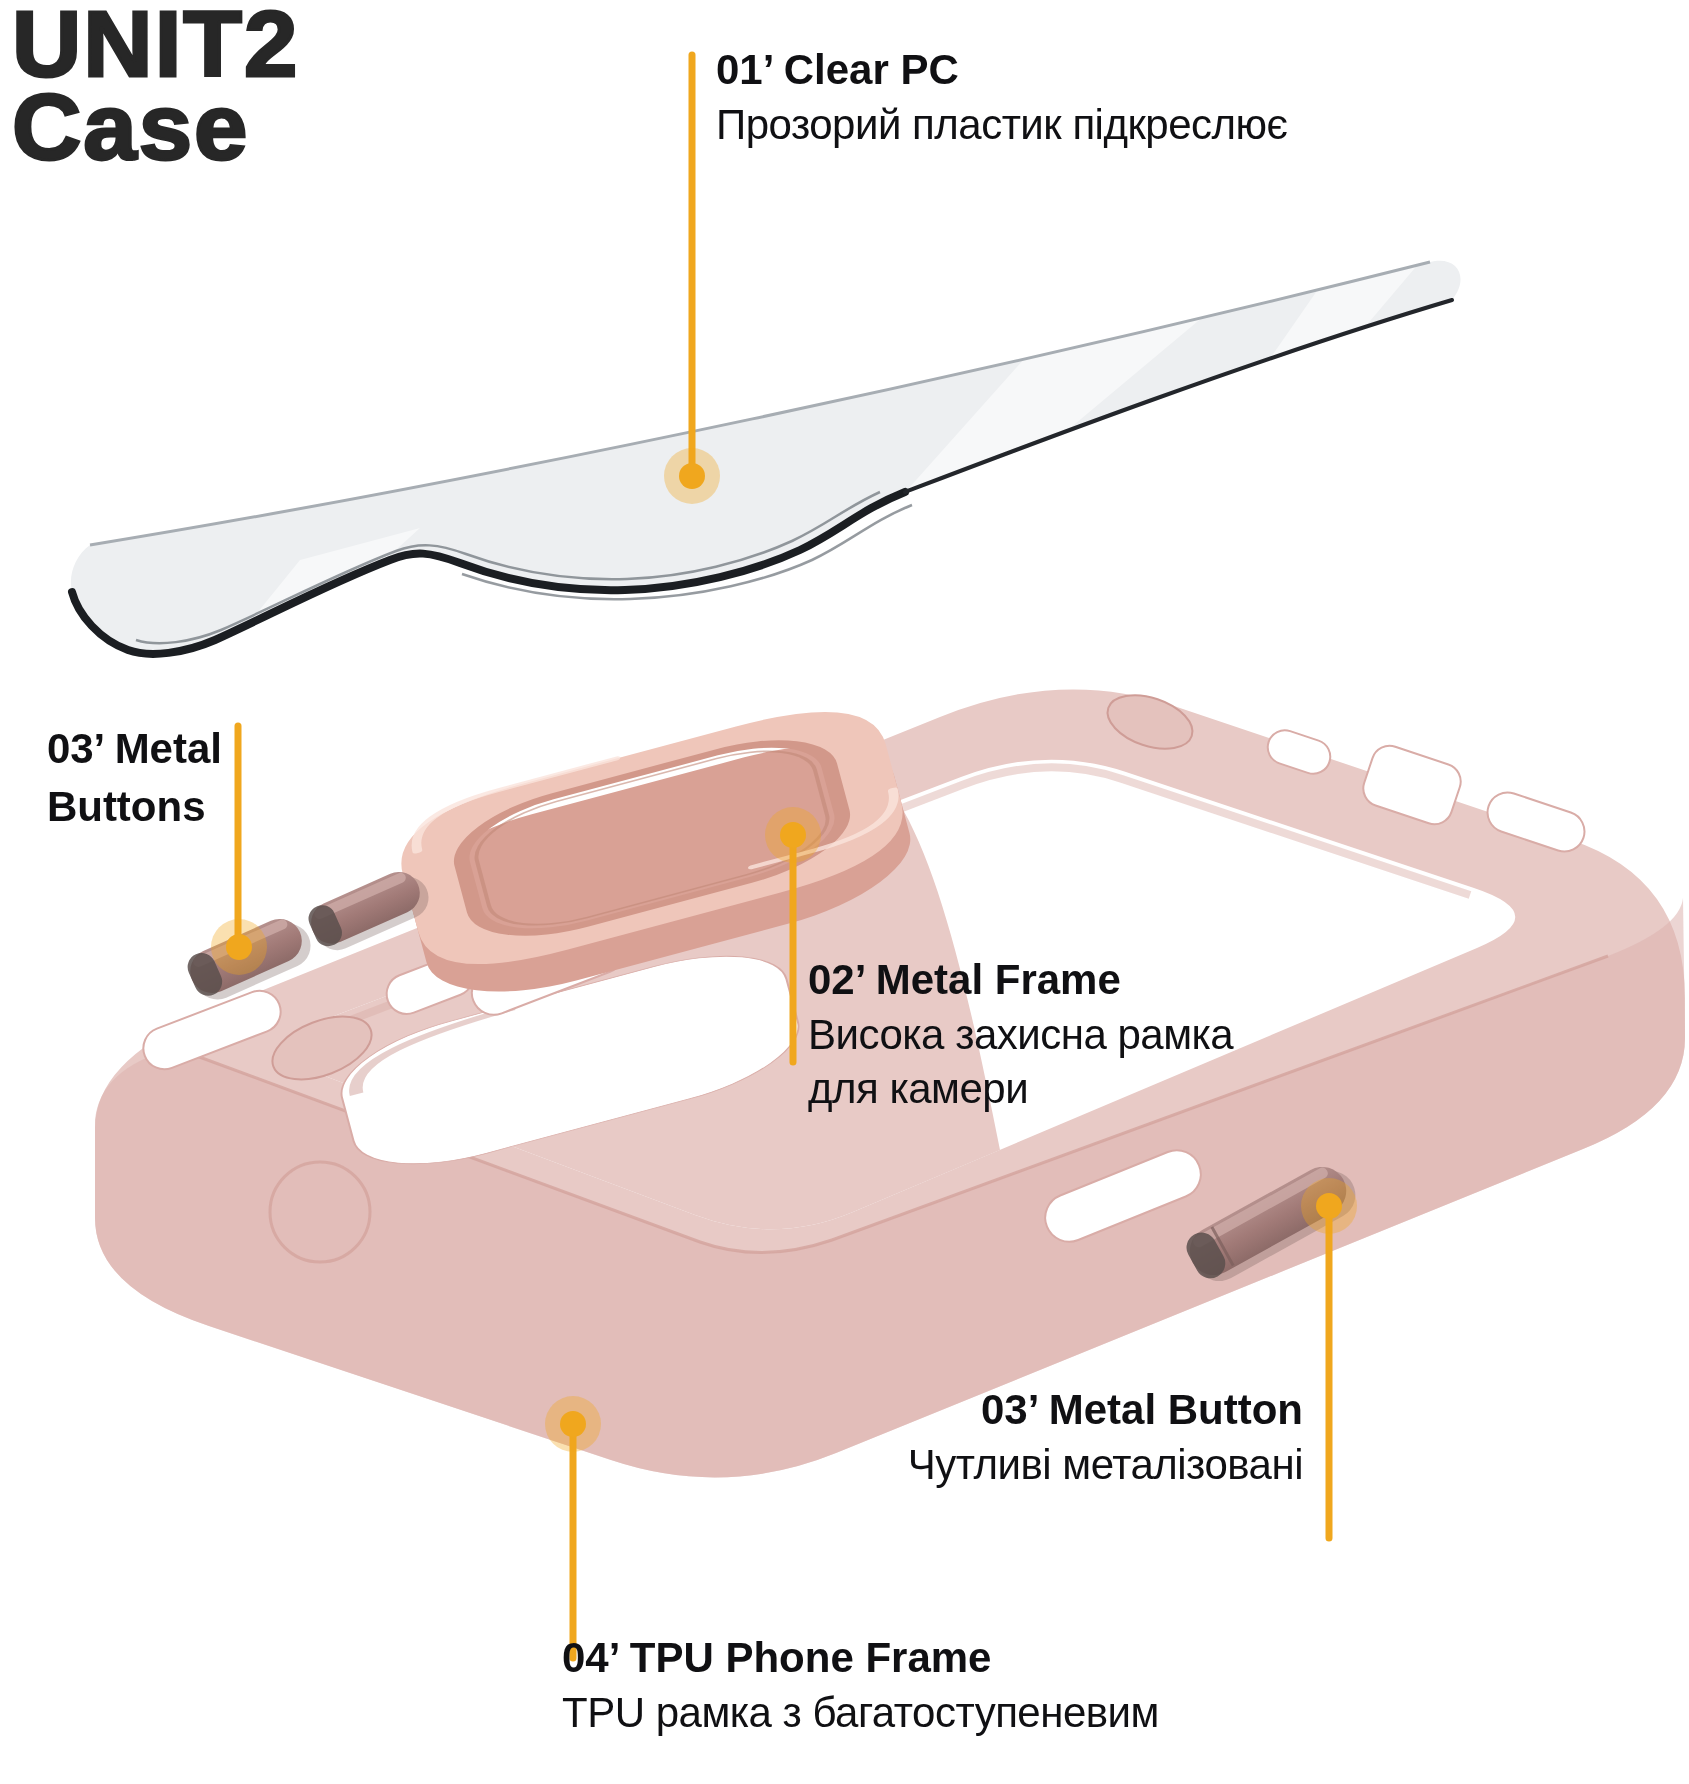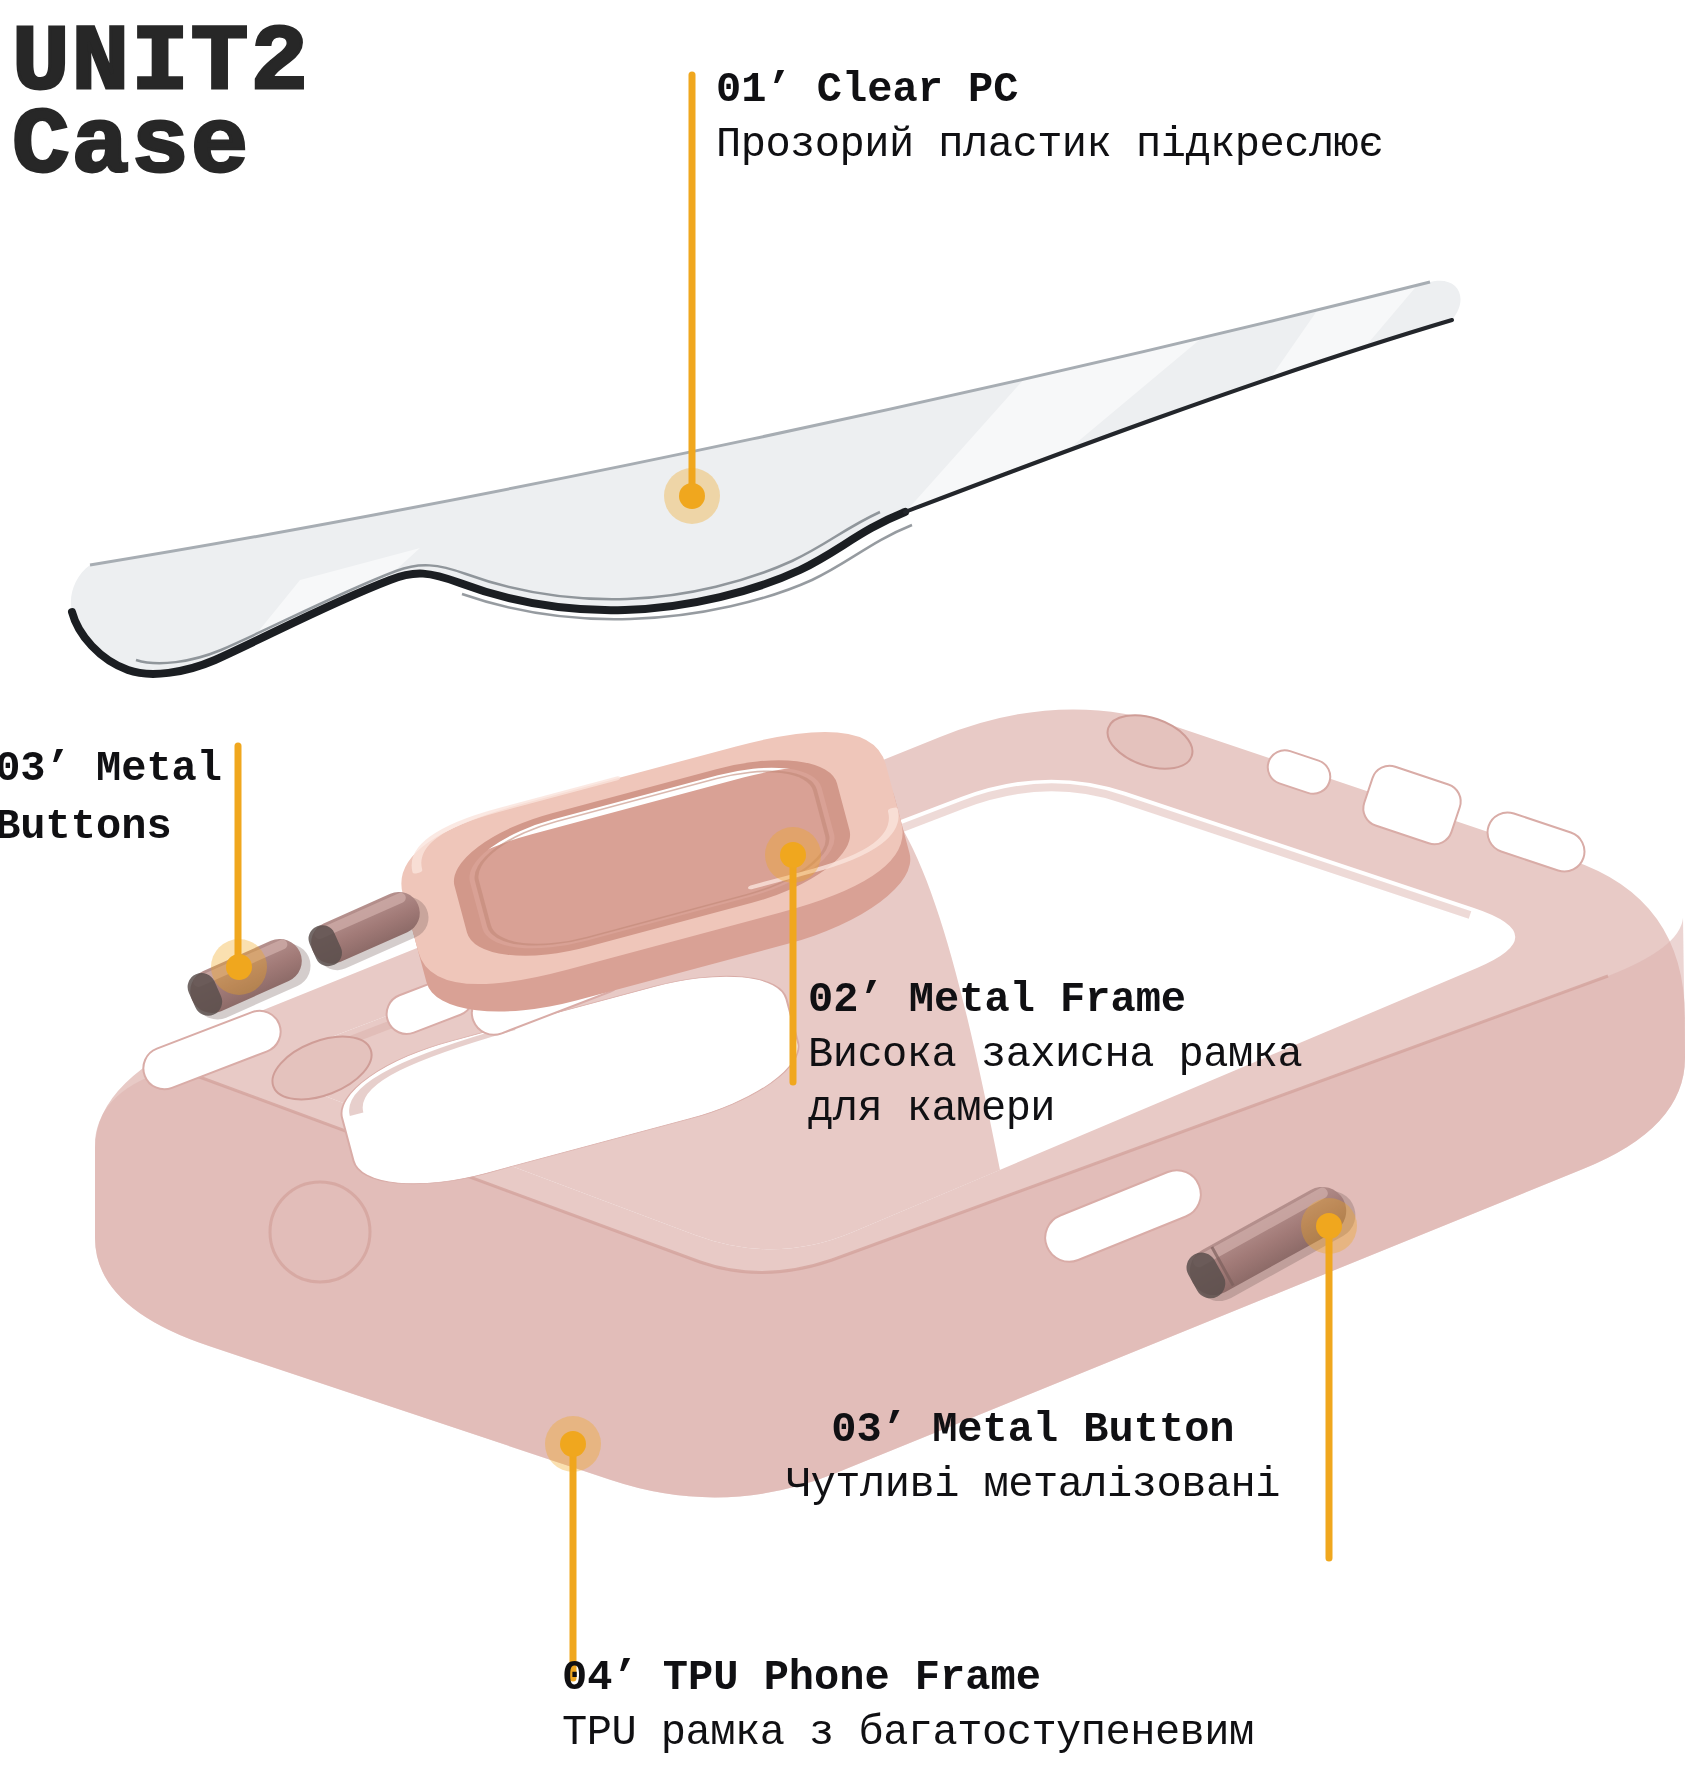"UNIT2" #stage { font-family: Liberation Mono, monospace -> Liberation Sans, sans-serif; margin-top: 20px -> none }
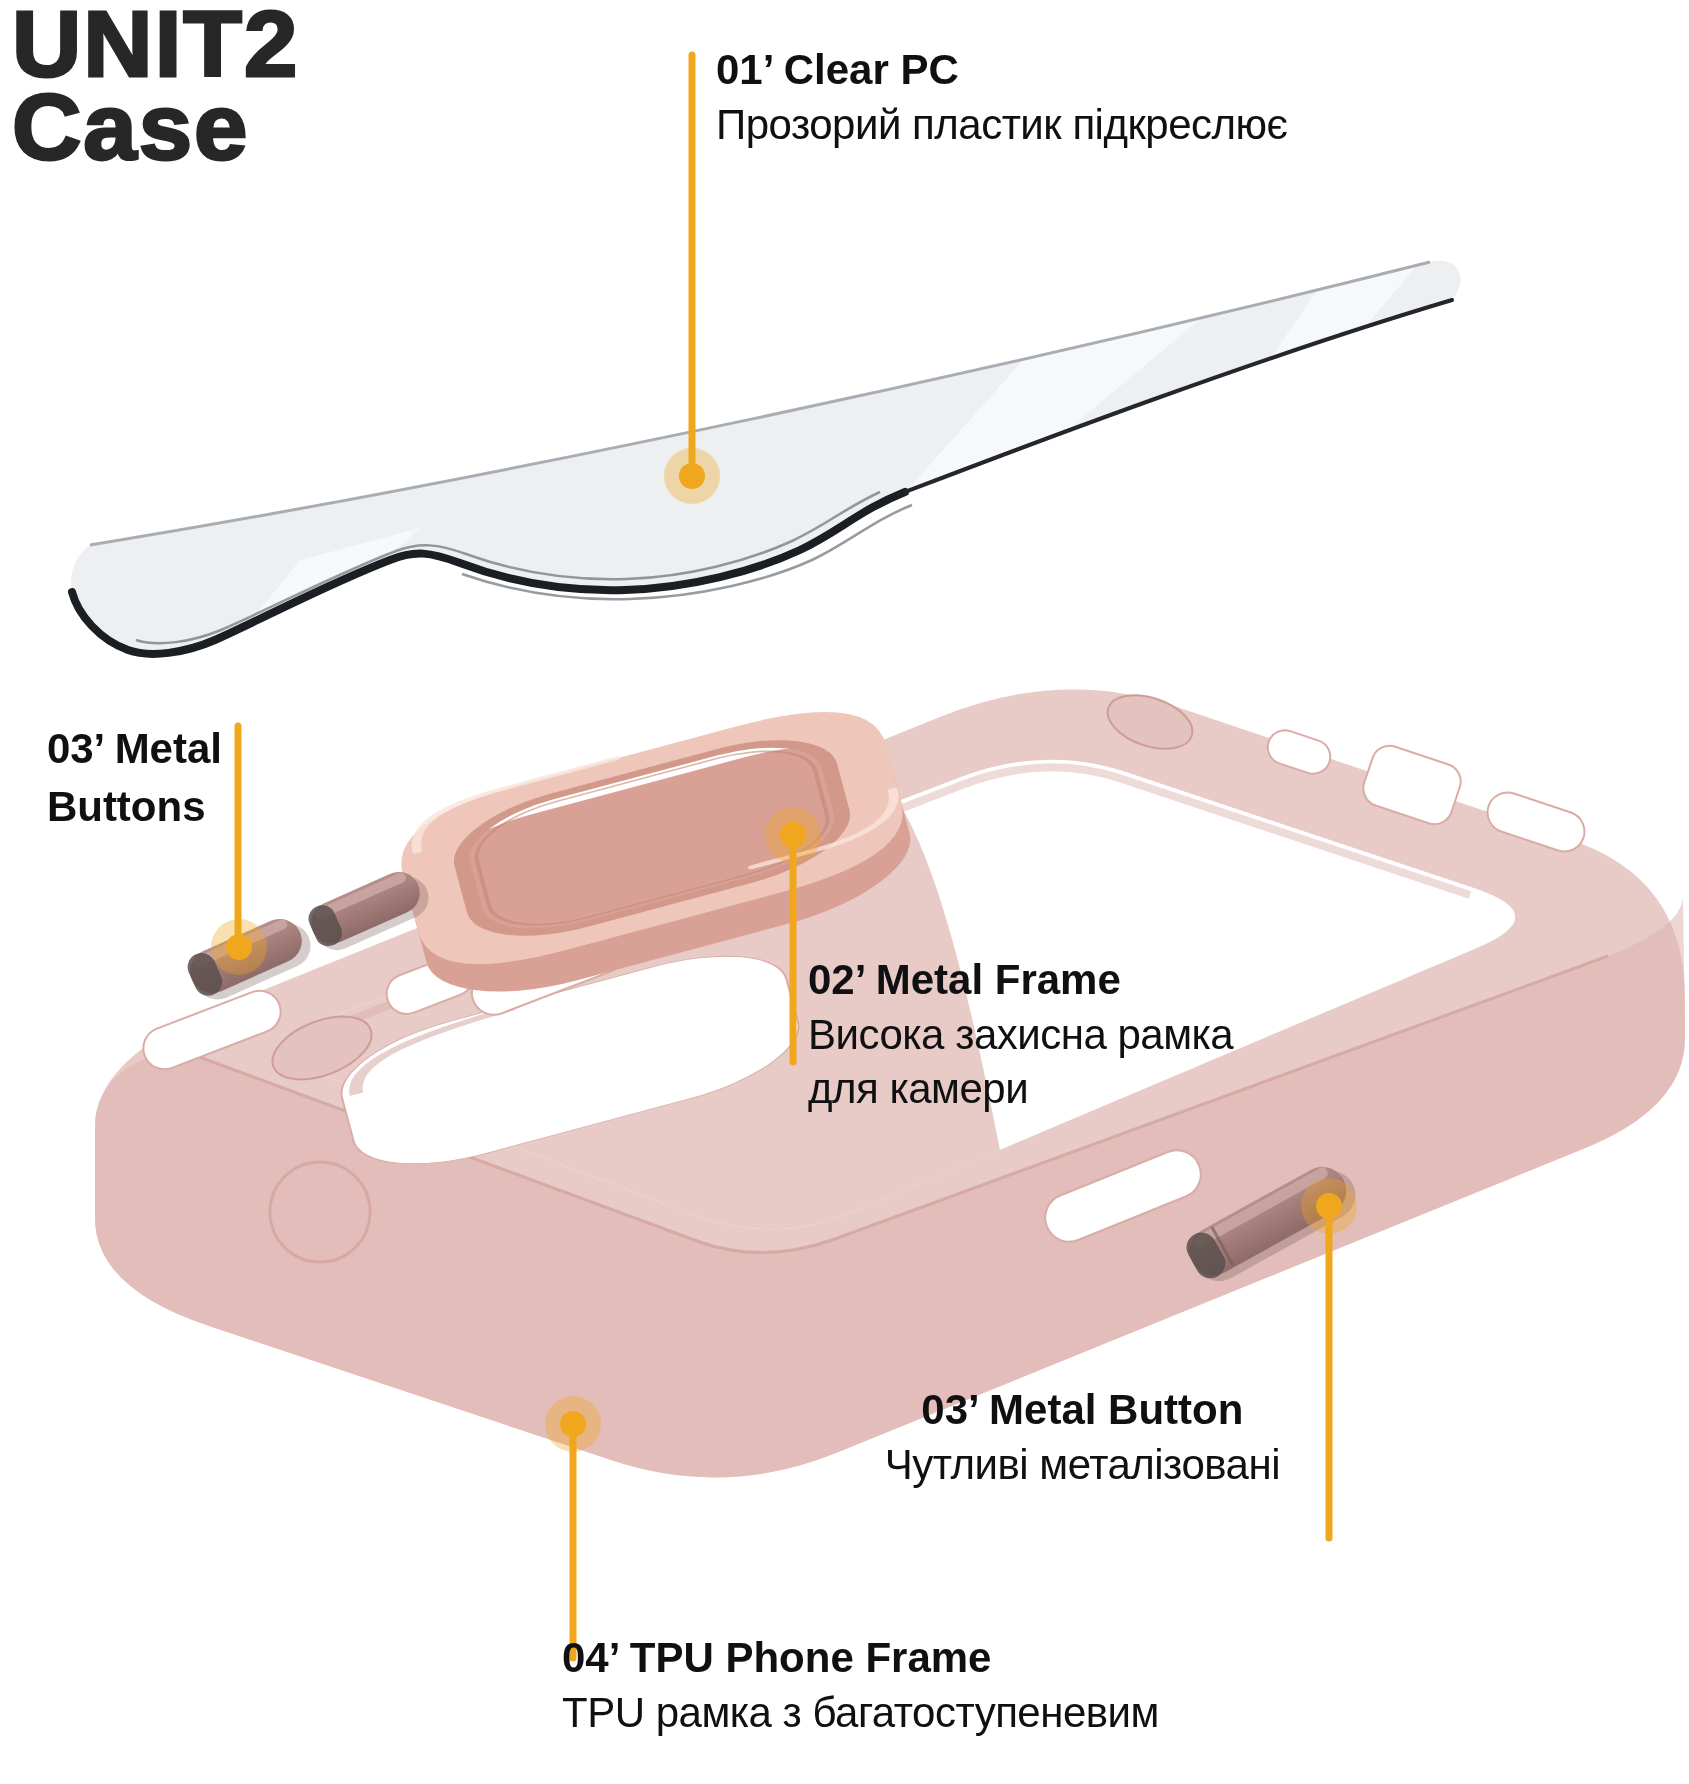"03’ Metal Button" #c03r { right: 409px -> 386px; text-align: center -> right }
